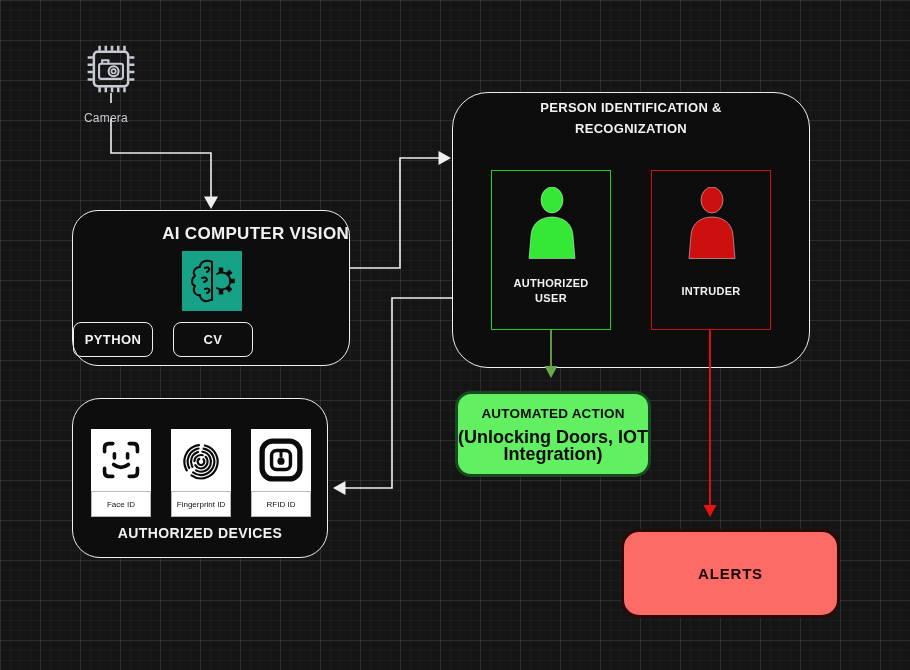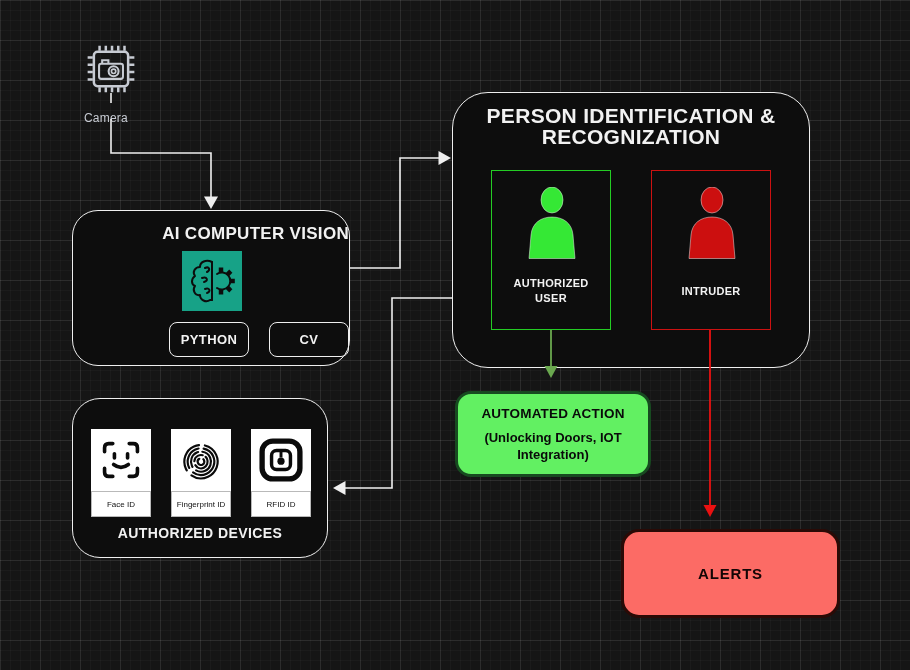"PERSON IDENTIFICATION &" .person-title { font-size: 21px -> 13px; margin-top: 12px -> 4px }
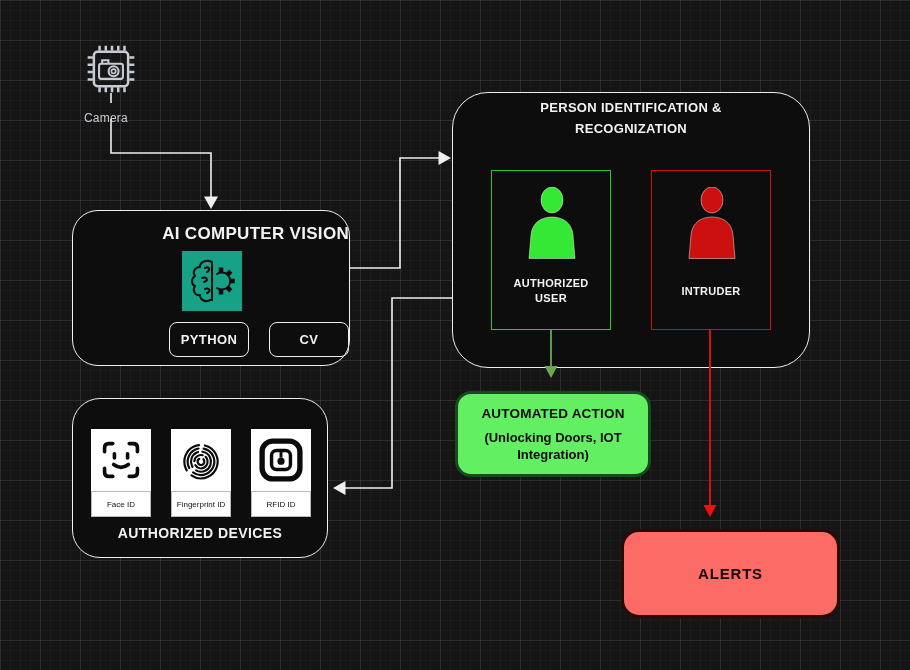"PYTHON" .btn-row { justify-content: flex-end -> flex-start }
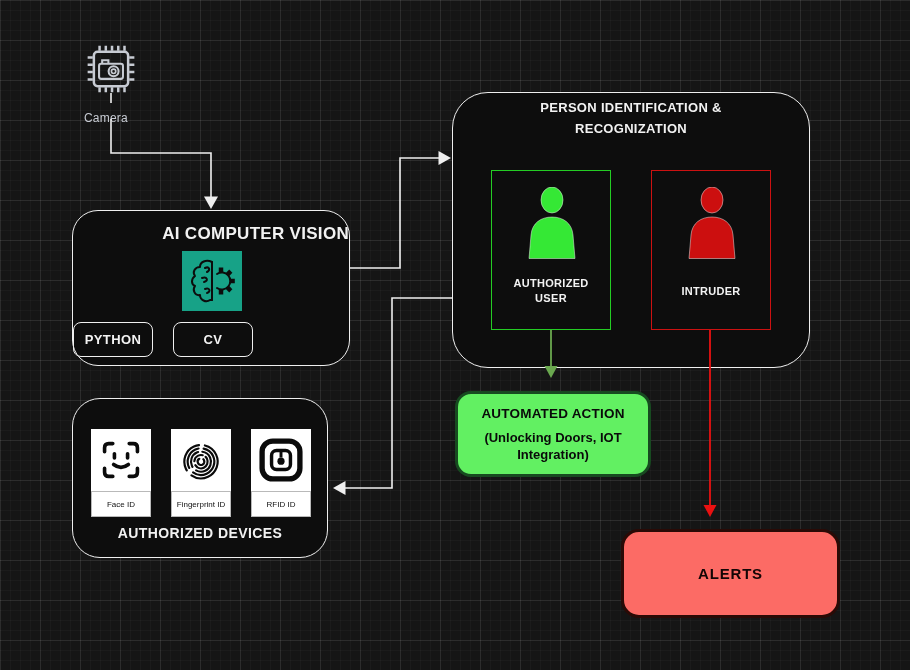"(Unlocking Doors, IOT" .action-sub { font-size: 13px -> 18px }
